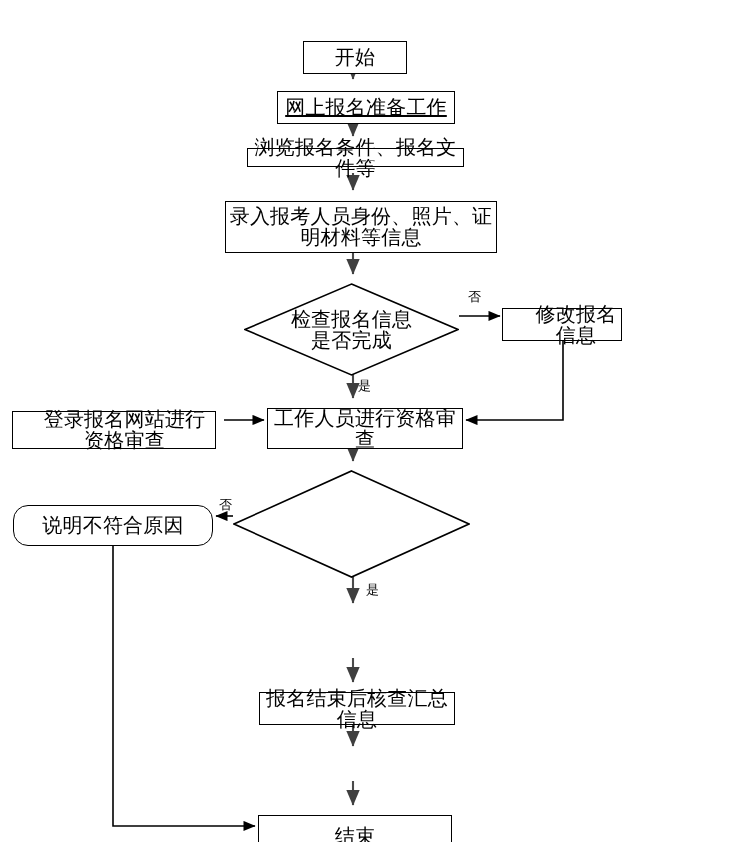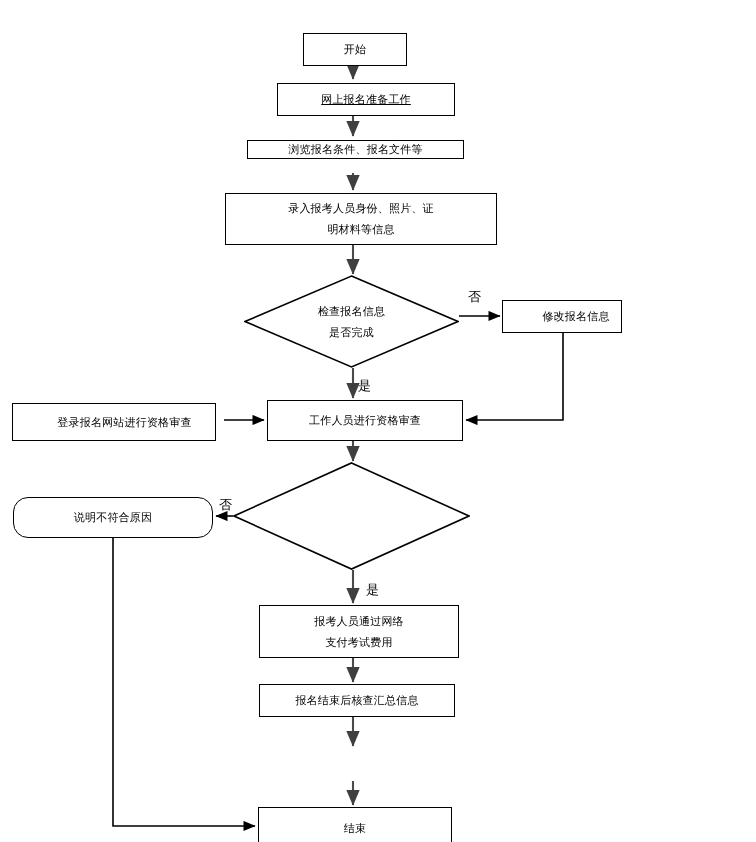"开始" .node { font-size: 11px -> 20px; margin-top: none -> 8px }
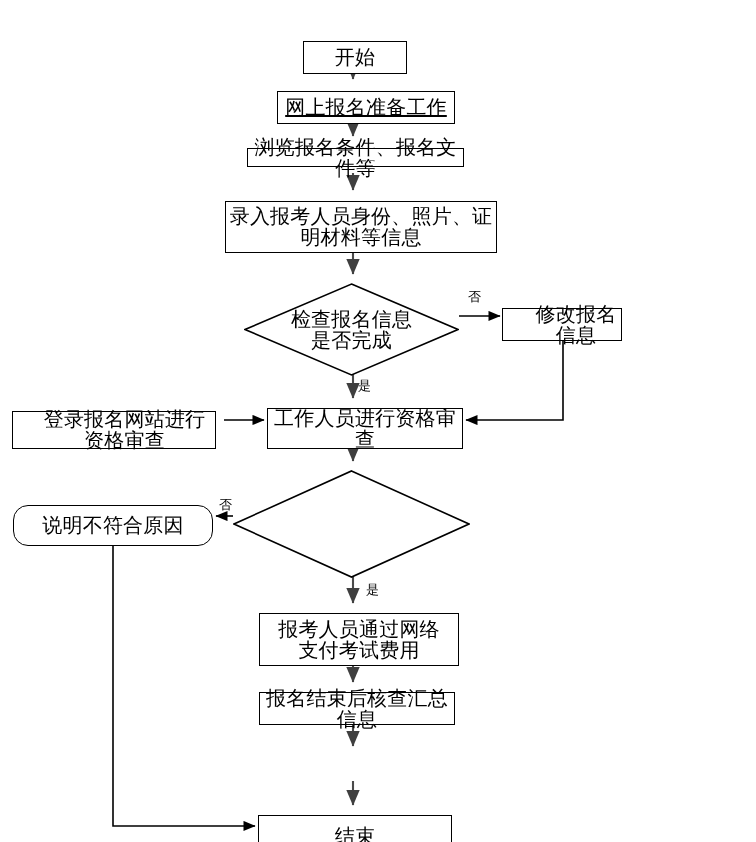"报考人员通过网络" div.node { html: <div> <span>报考人员通过网络 支付考试费用</span> </div> -> none }
